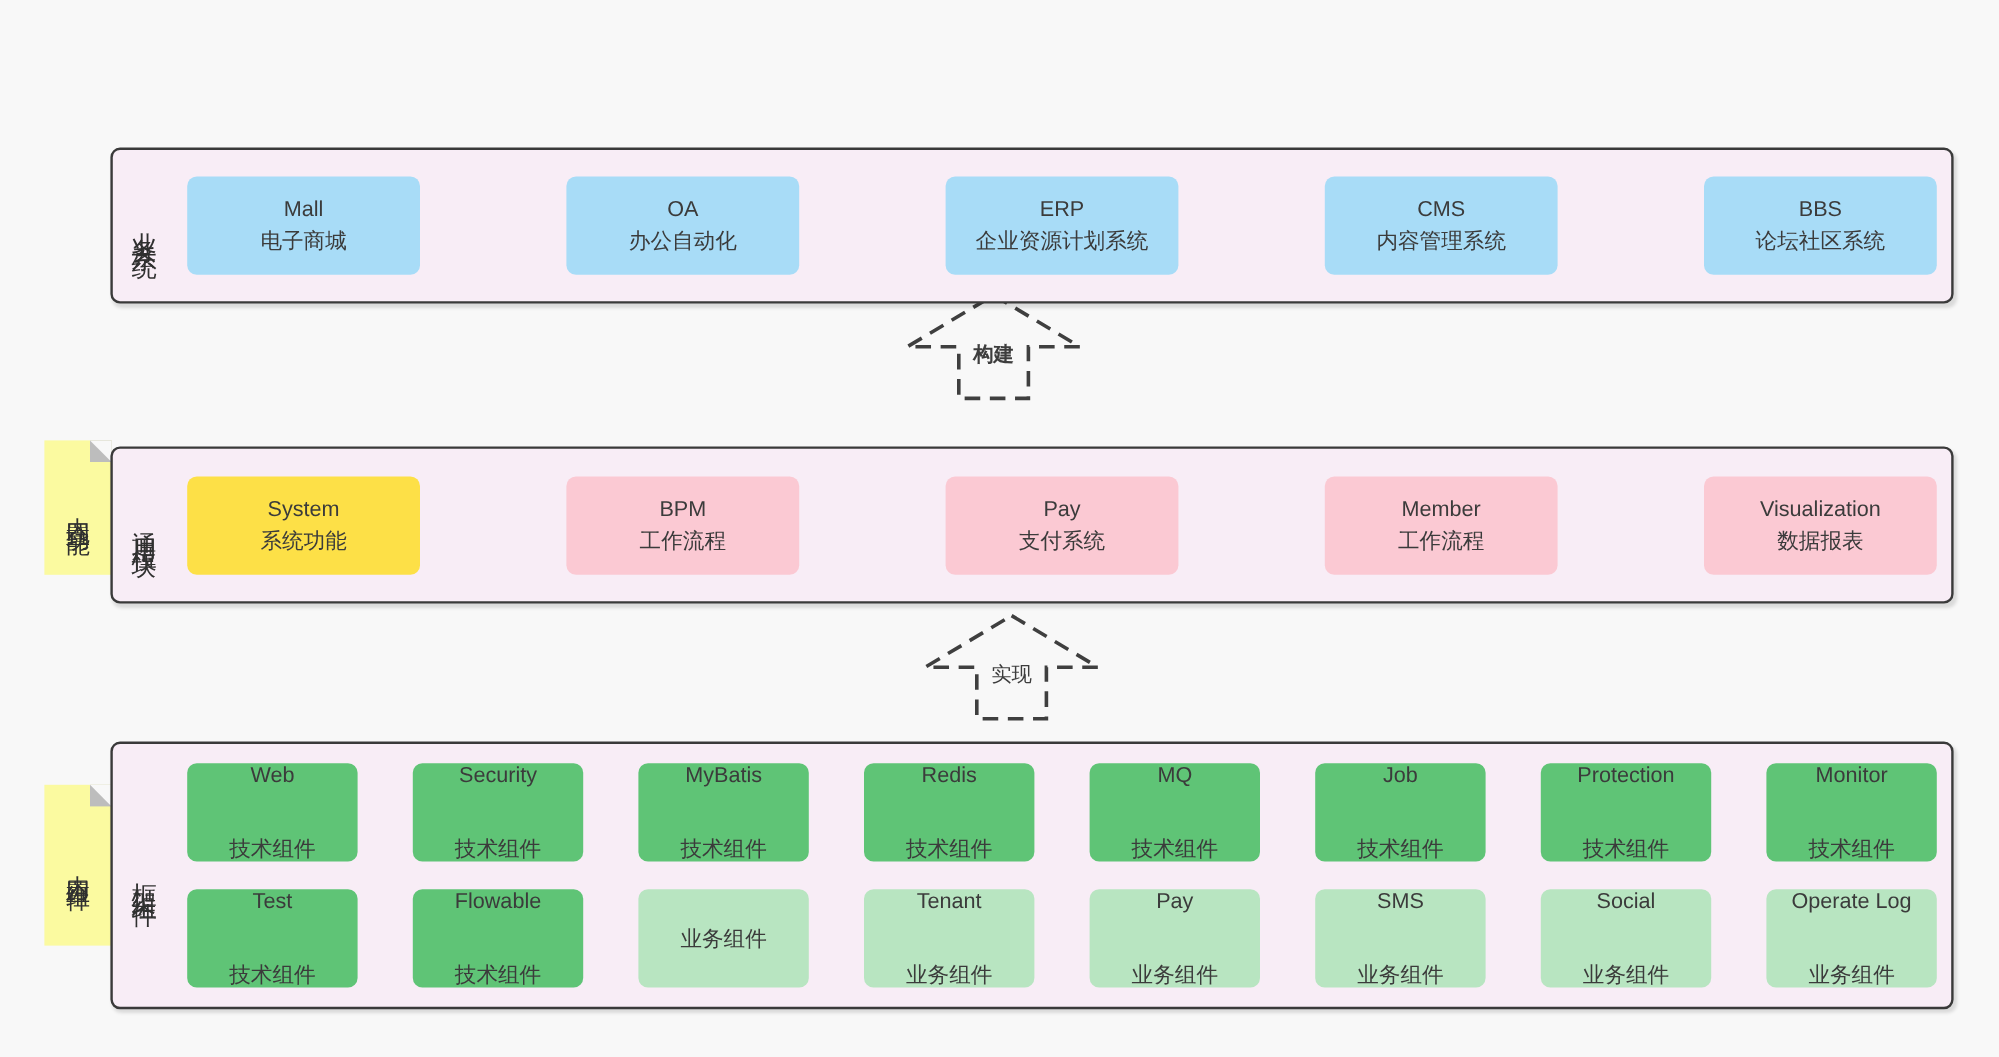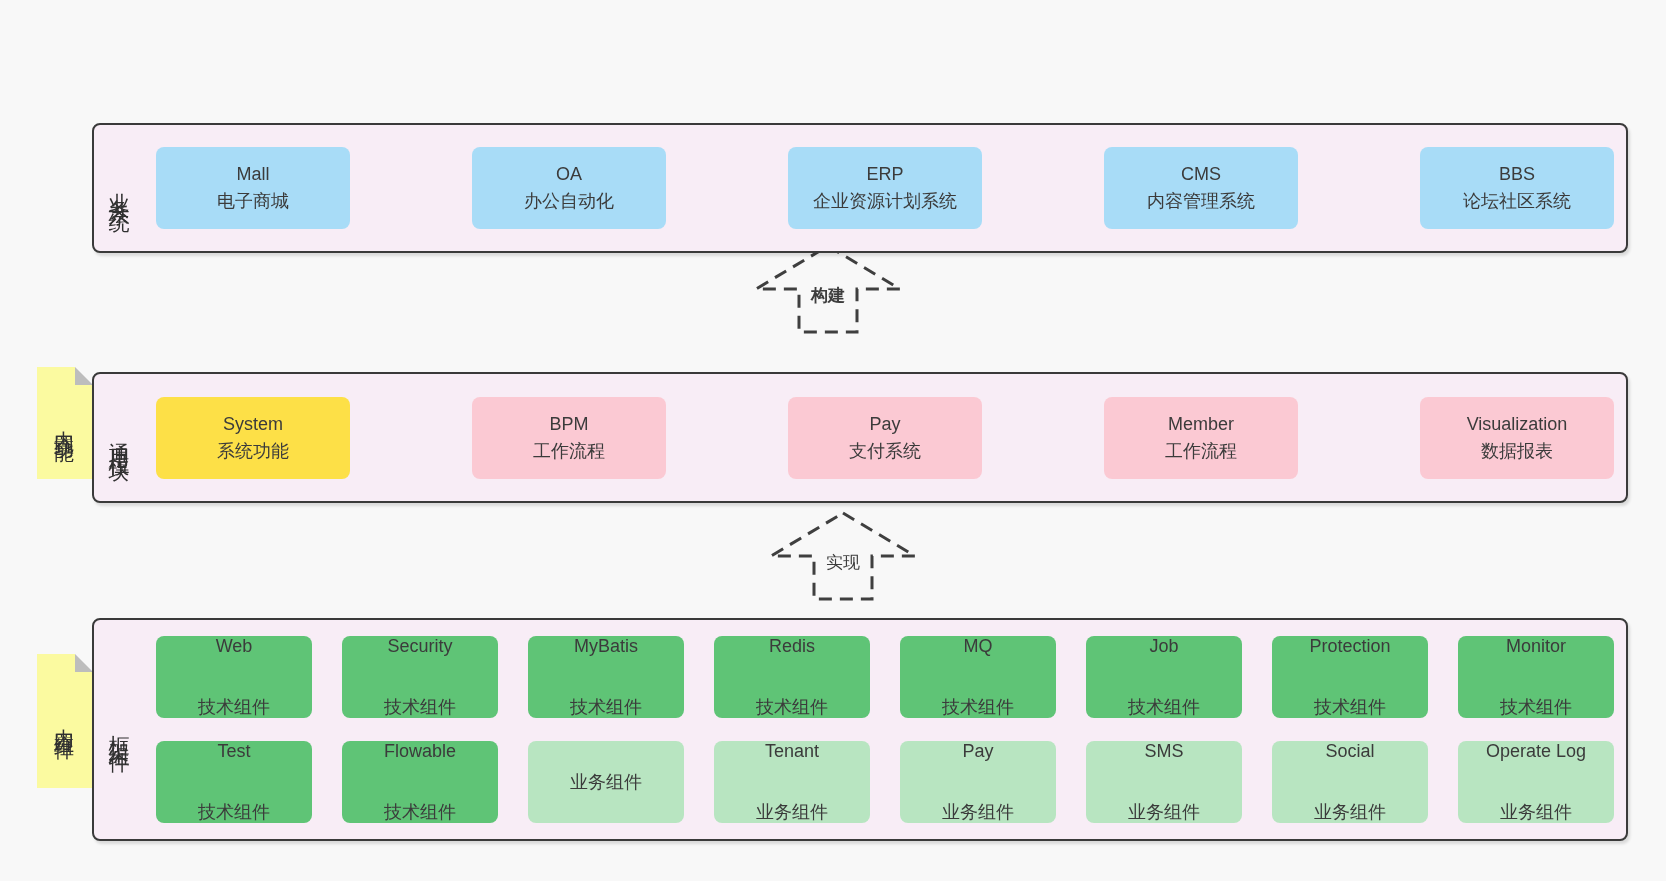"Web" .box-w8 { width: 156px -> 142px }
